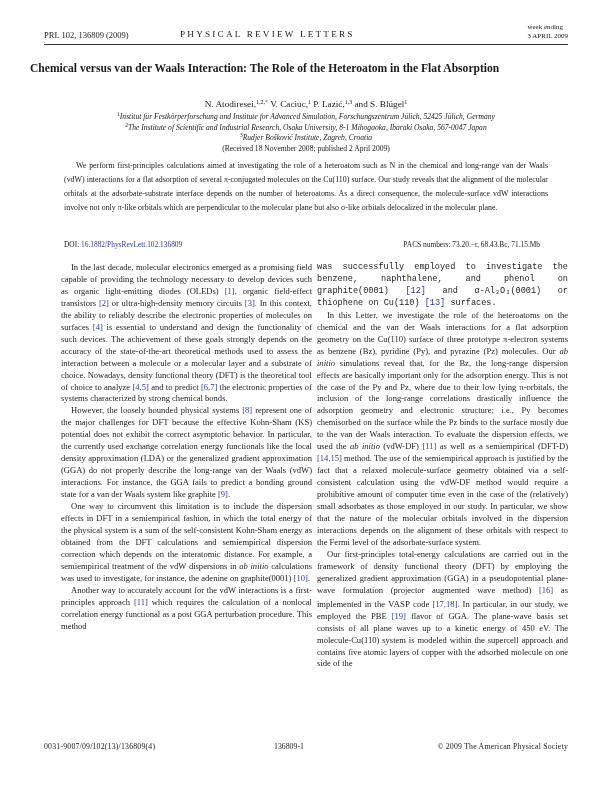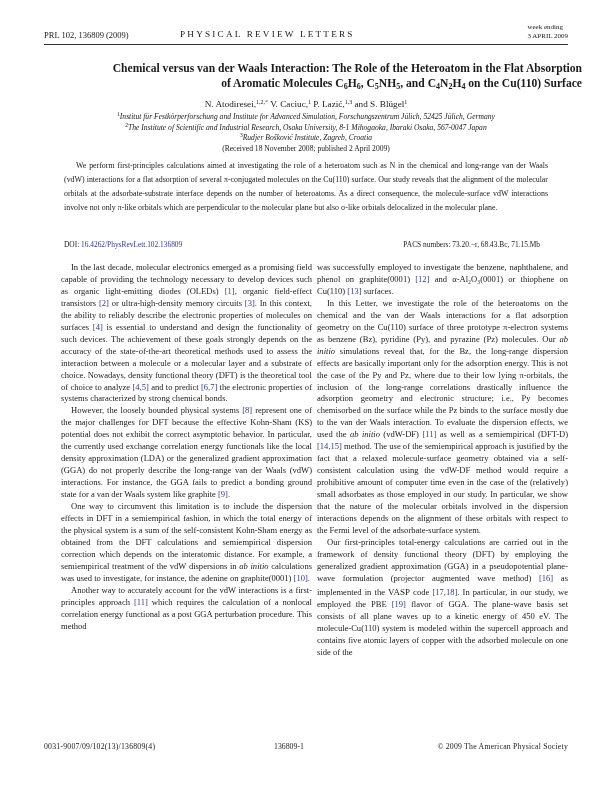"Chemical versus van der Waals" .title { text-align: right -> left }
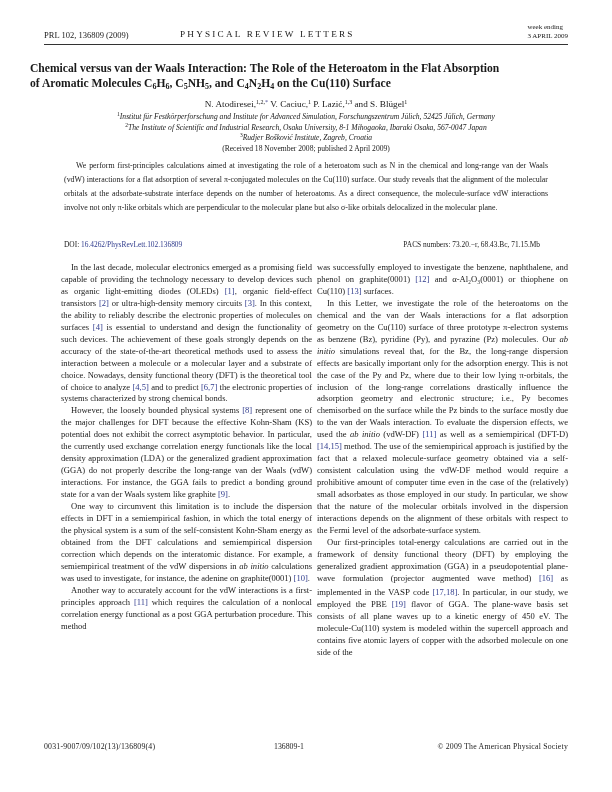"of Aromatic Molecules C6H6, C5NH5," div { html: <div><span>of Aromatic Molecules C</span><sub>6</sub><span>H</span><sub>6</sub><span>, C</span><sub>5</sub><span>NH</span><sub>5</sub><span>, and C</span><sub>4</sub><span>N</span><sub>2</sub><span>H</span><sub>4</sub><span> on the Cu(110) Surface</span></div> -> none }
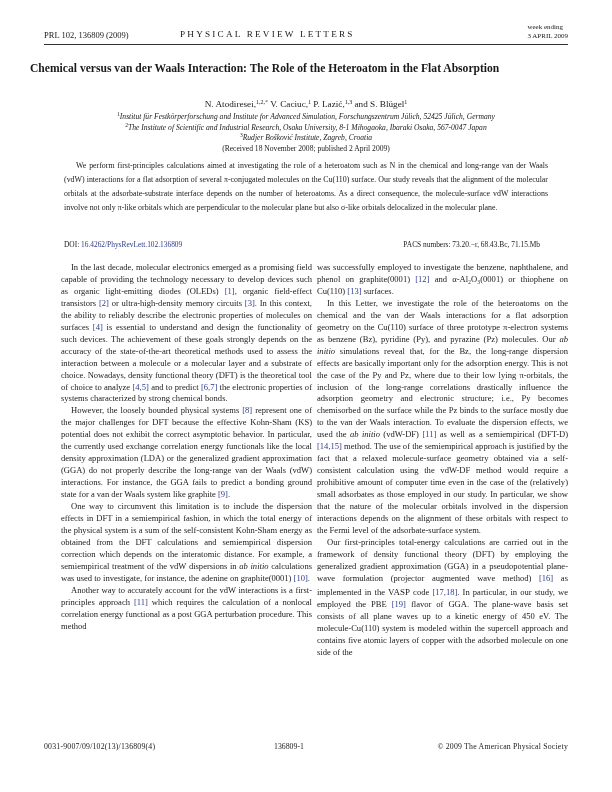"16.4262/PhysRevLett.102.136809" span.doi-link { text: 16.4262/PhysRevLett.102.136809 -> 16.1882/PhysRevLett.102.136809 }
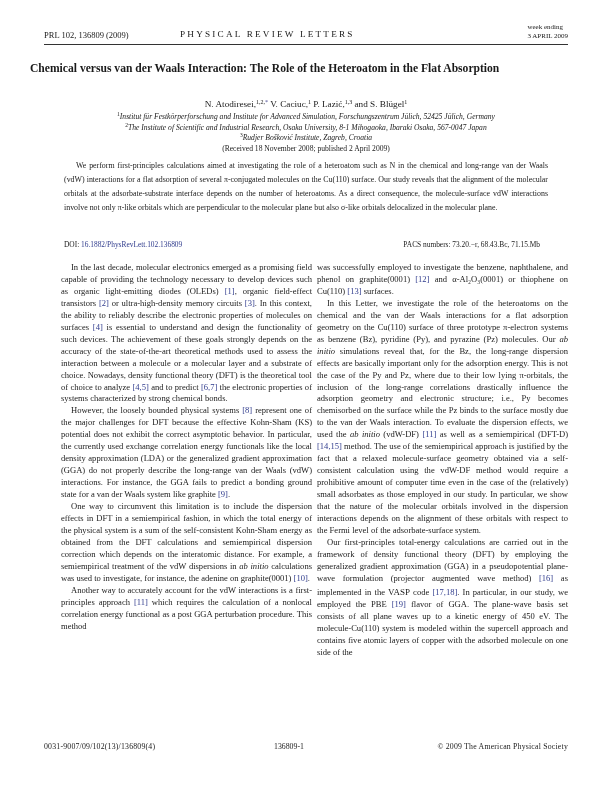"was successfully employed to investigate" .col p.noindent { font-family: none -> Liberation Mono, monospace }
